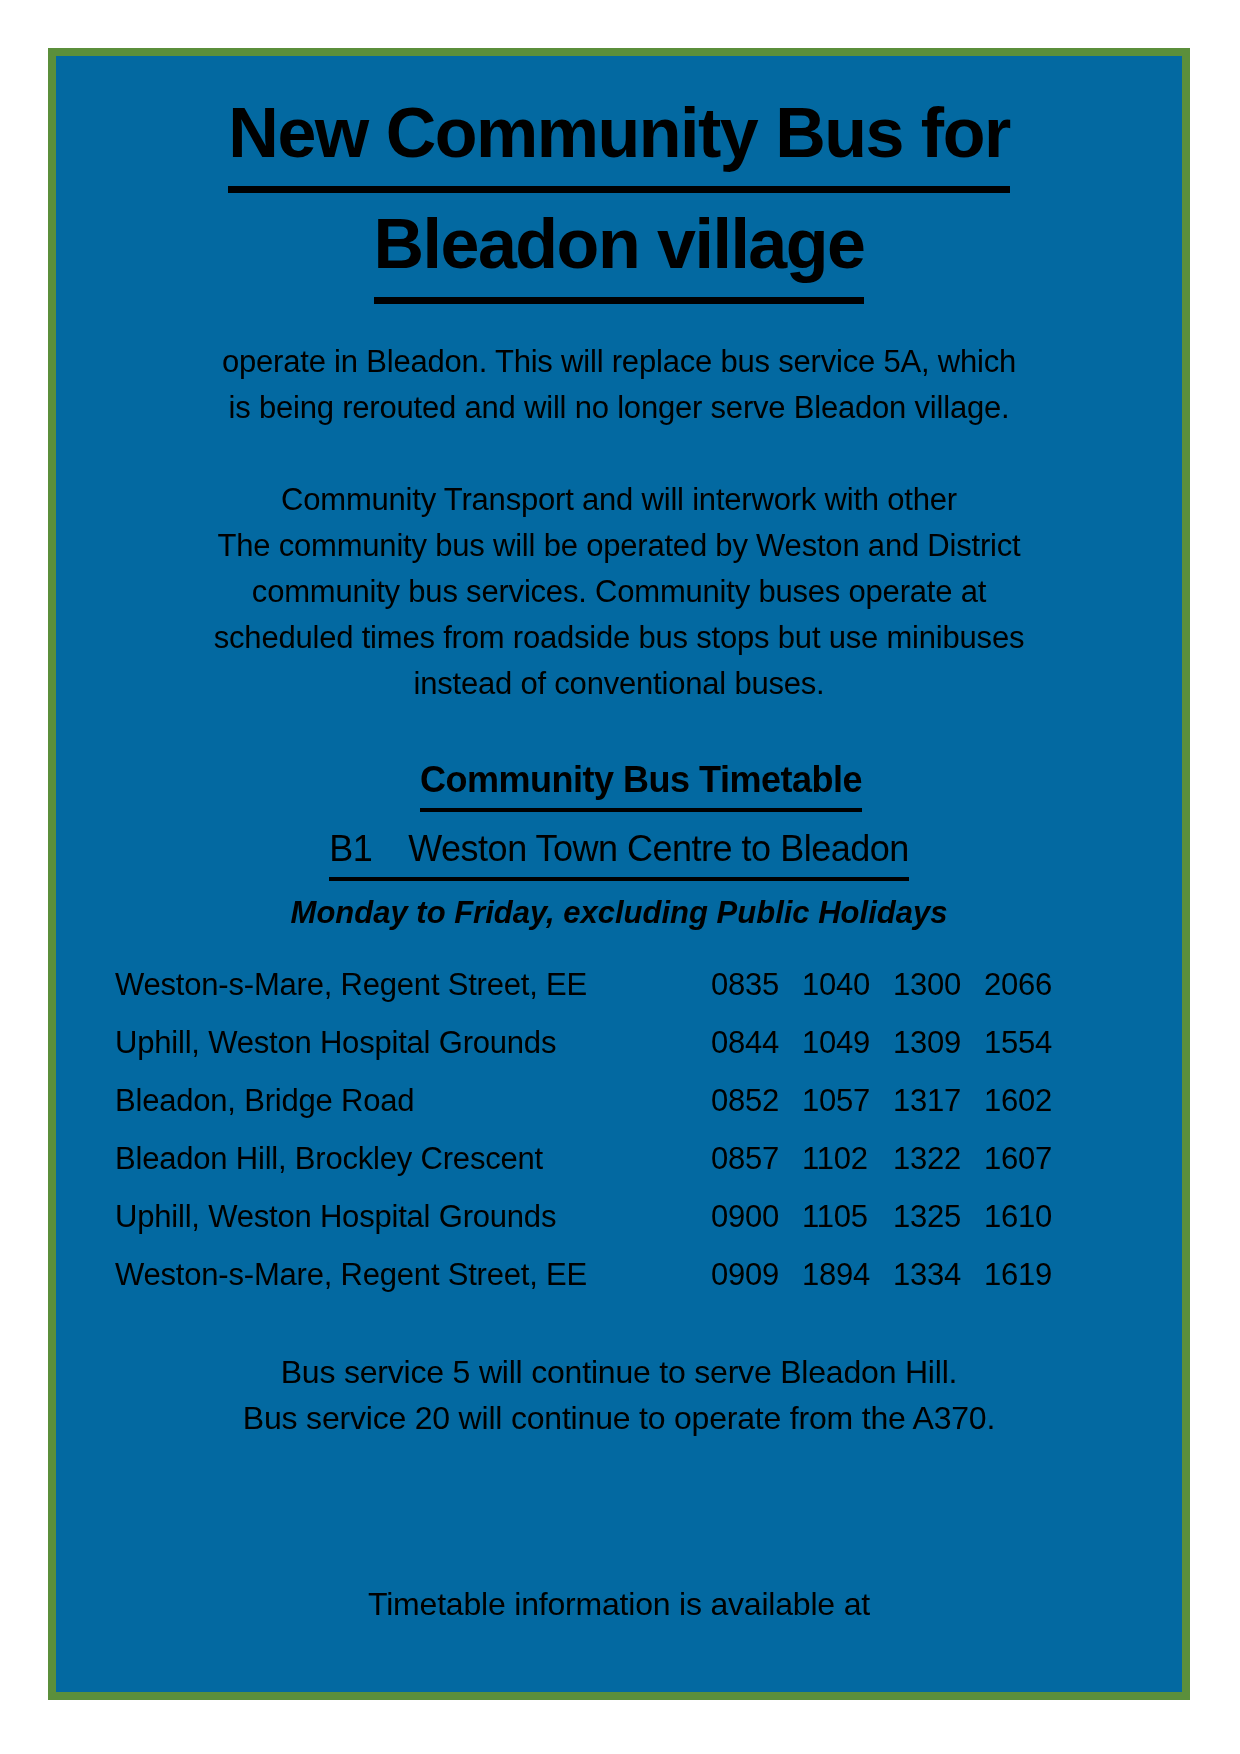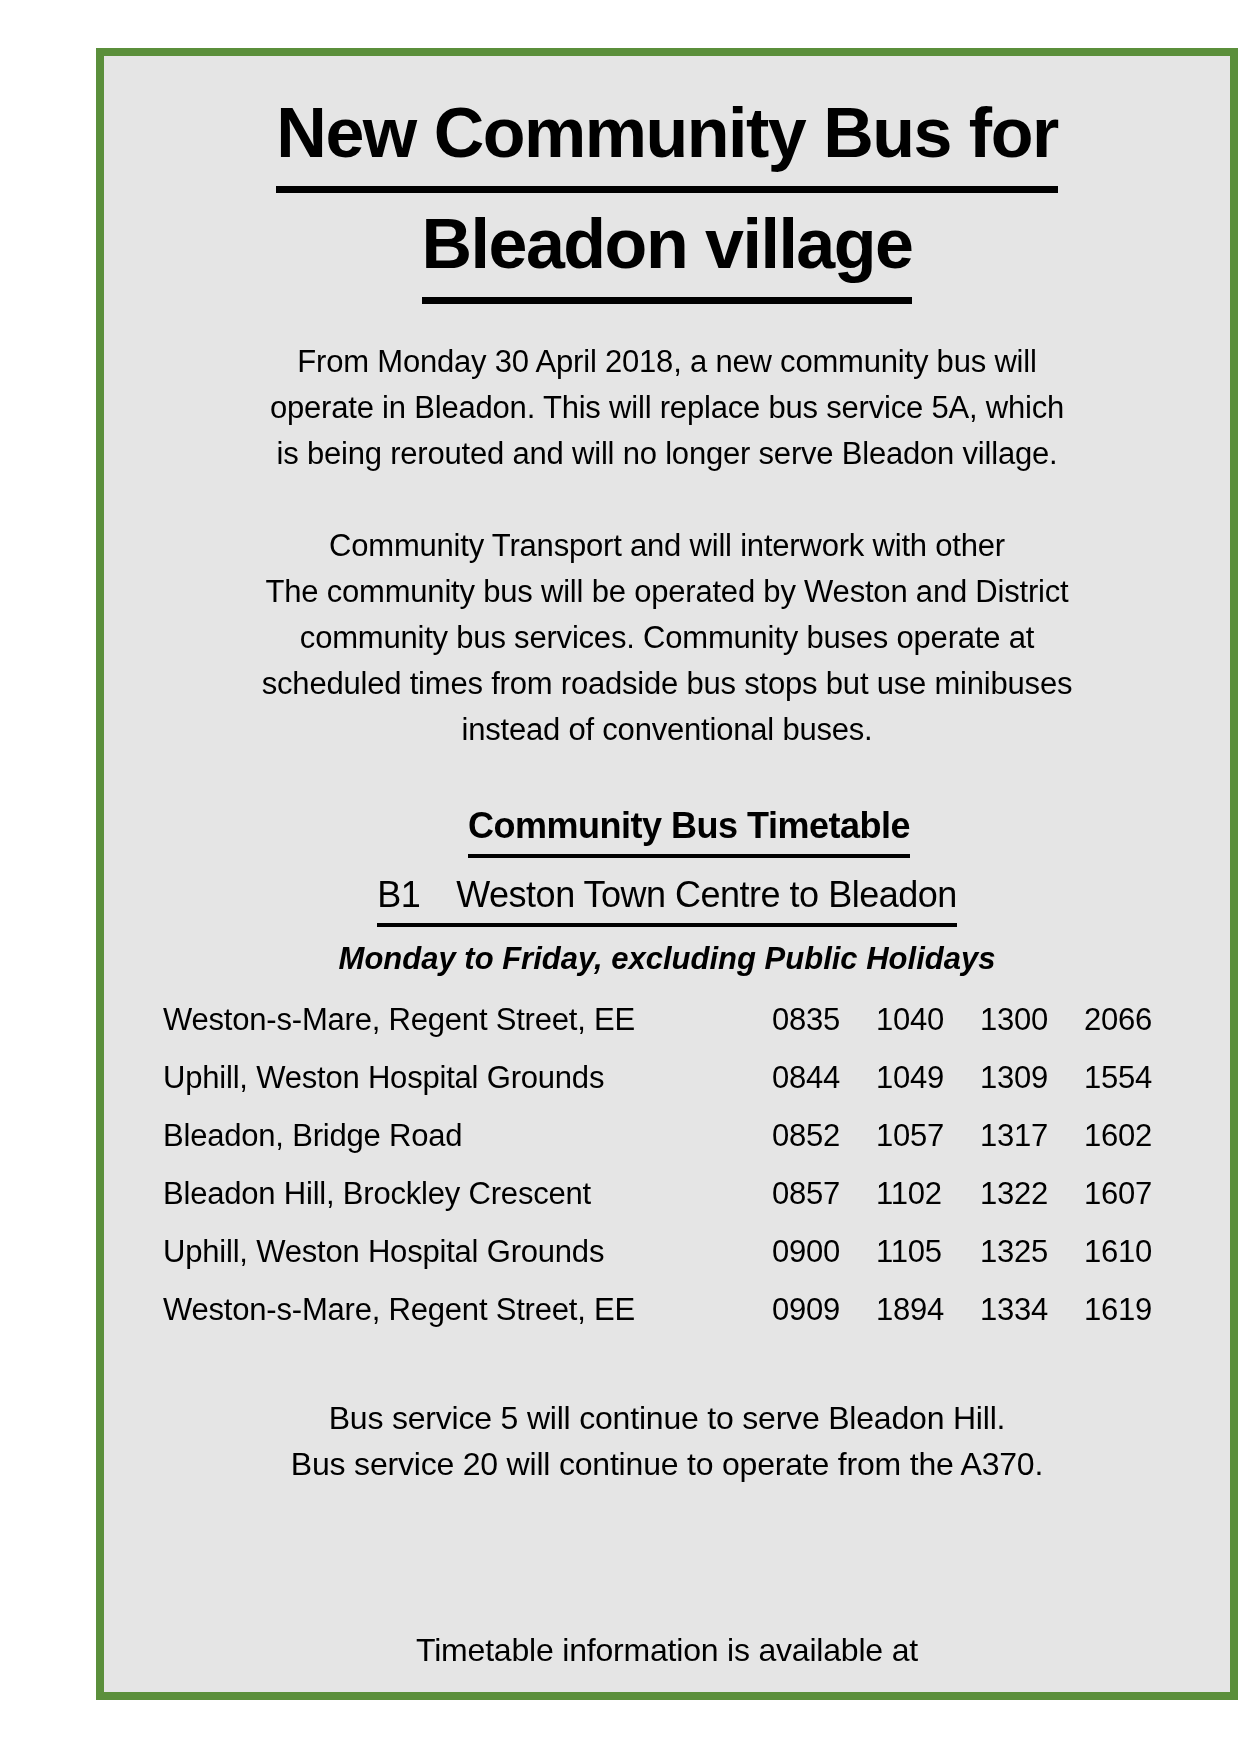"New Community Bus for" .frame { background: #e5e5e5 -> #0369a1; margin-left: 48px -> none }
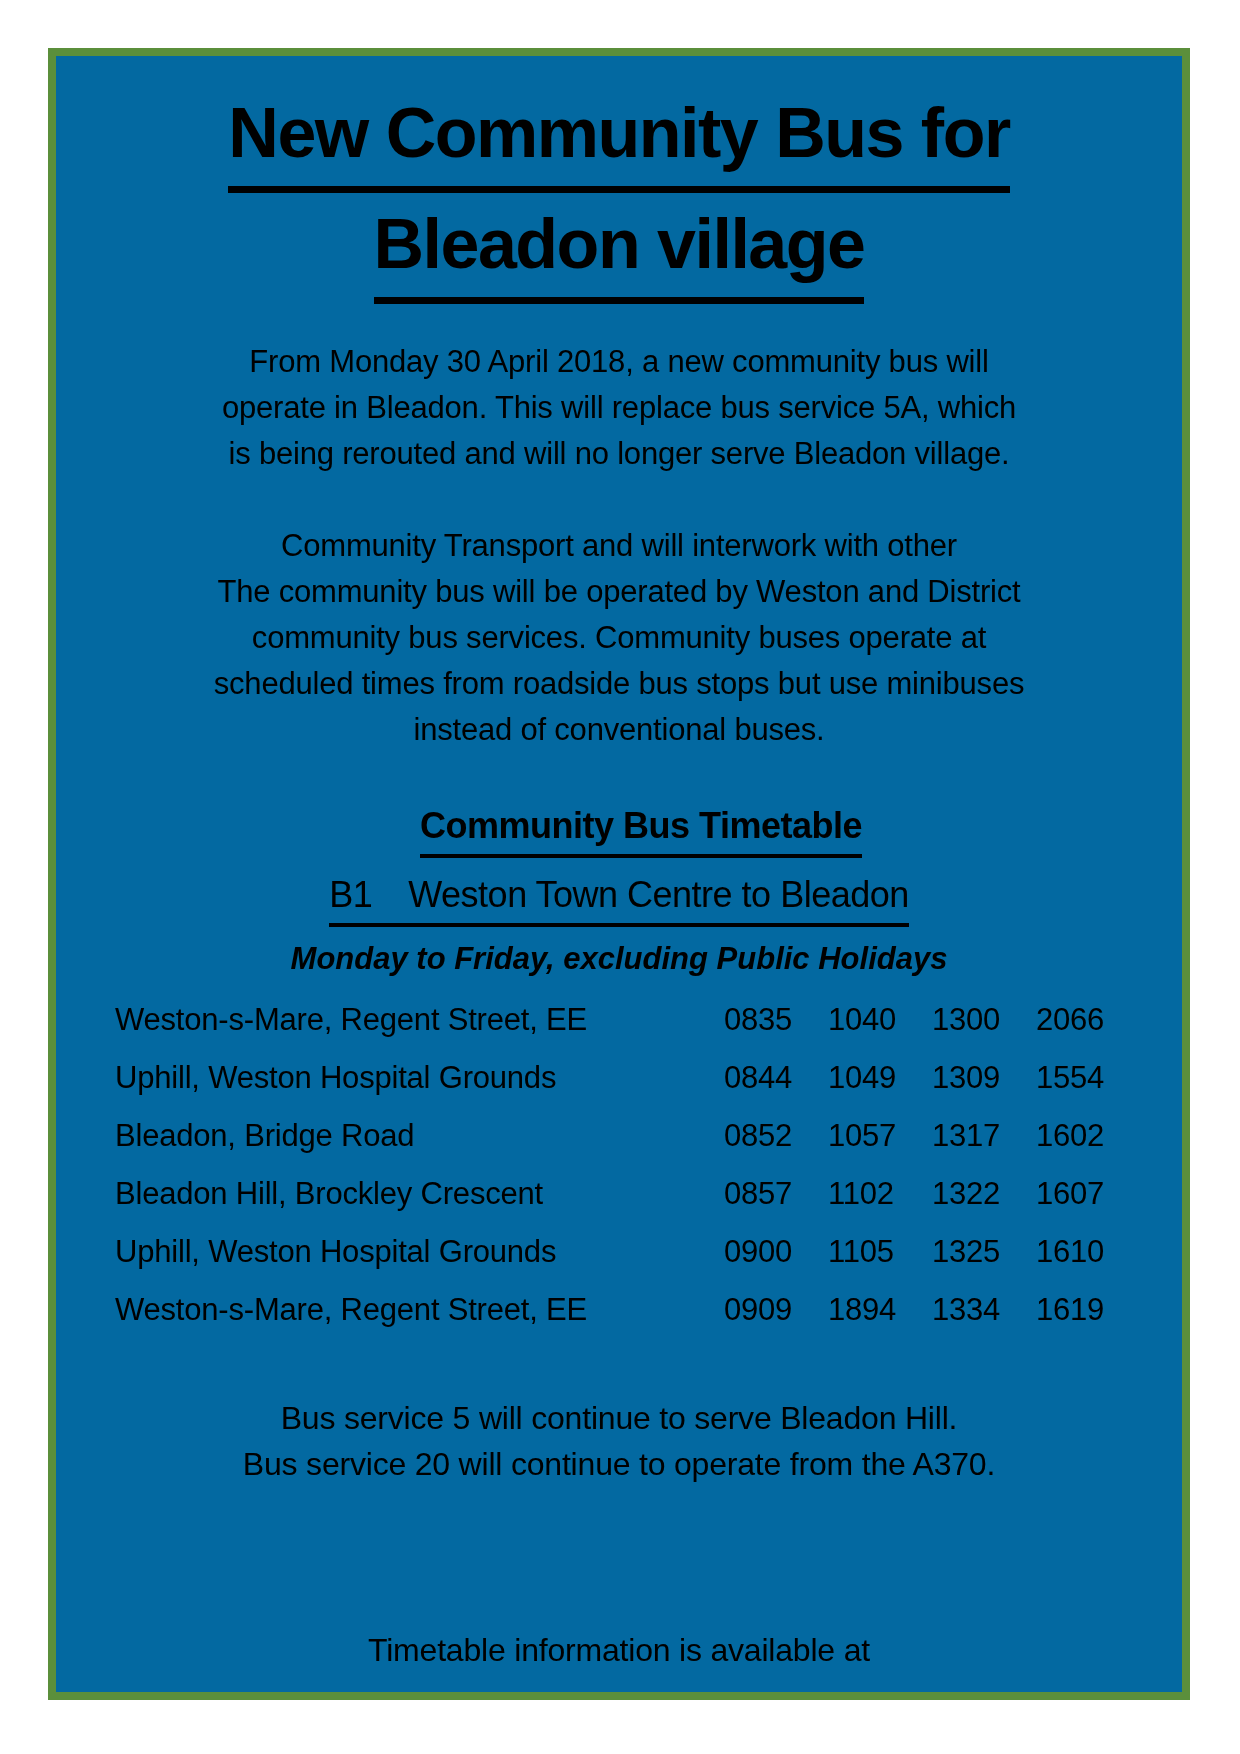"From Monday 30 April 2018," div { html: <div>From Monday 30 April 2018, a new community bus will</div> -> none }
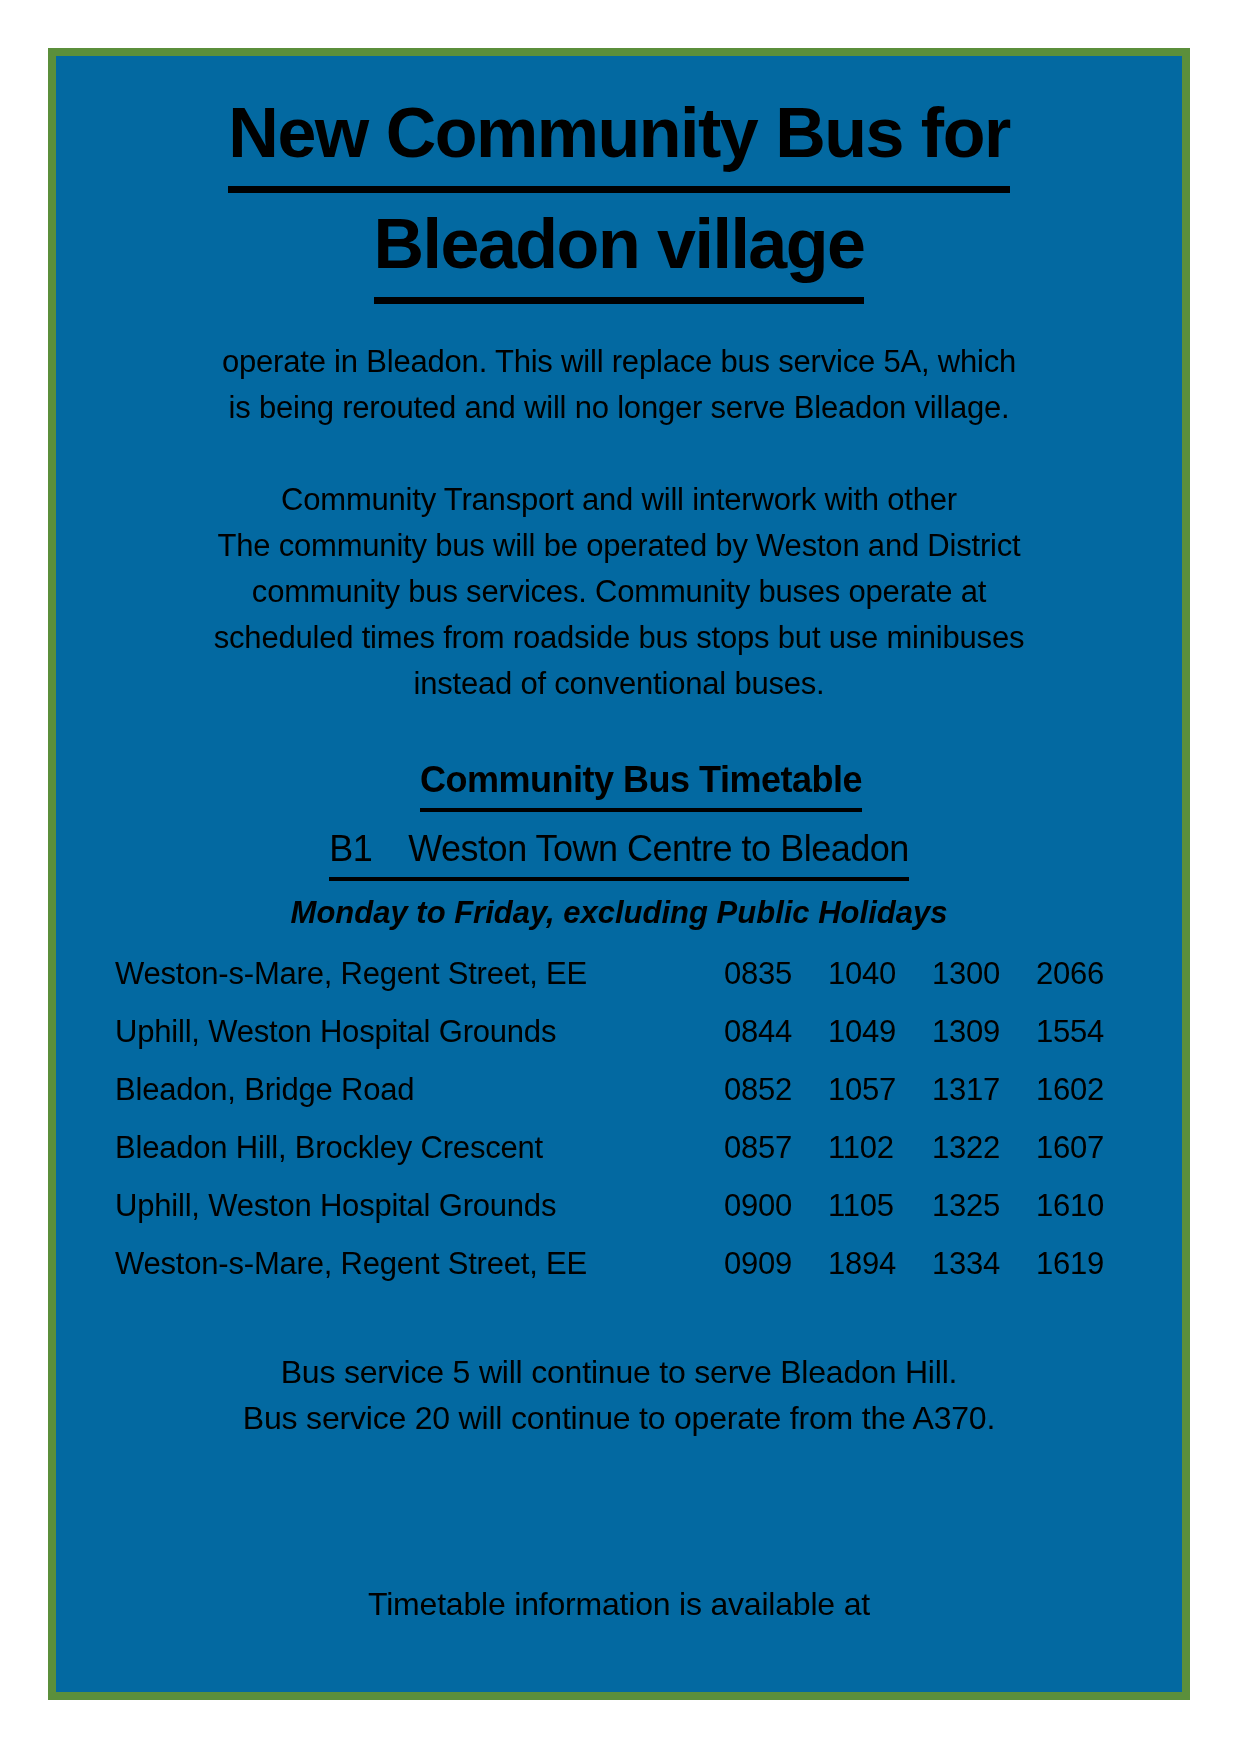"Weston-s-Mare, Regent Street, EE" .tt-row { align-items: center -> flex-end; gap: 13px -> none }
